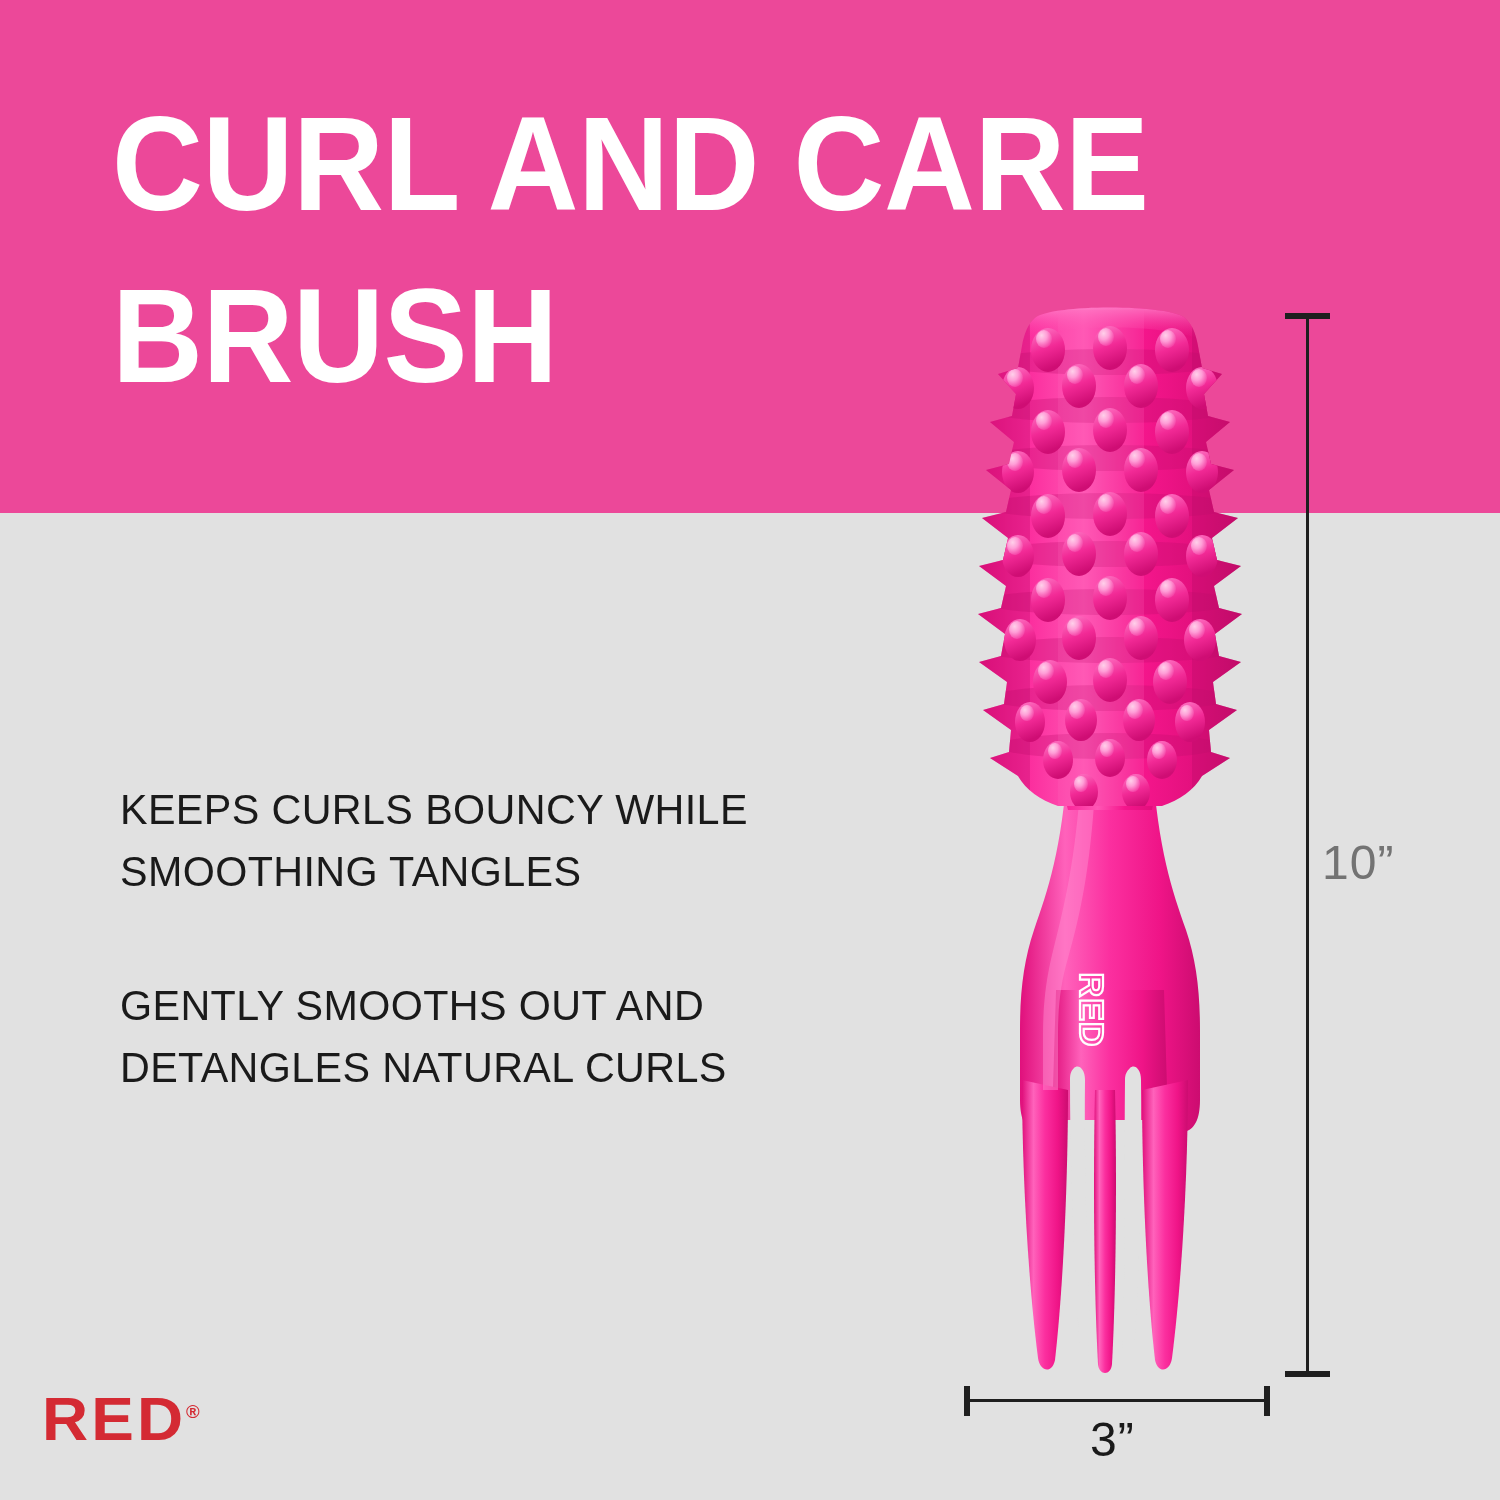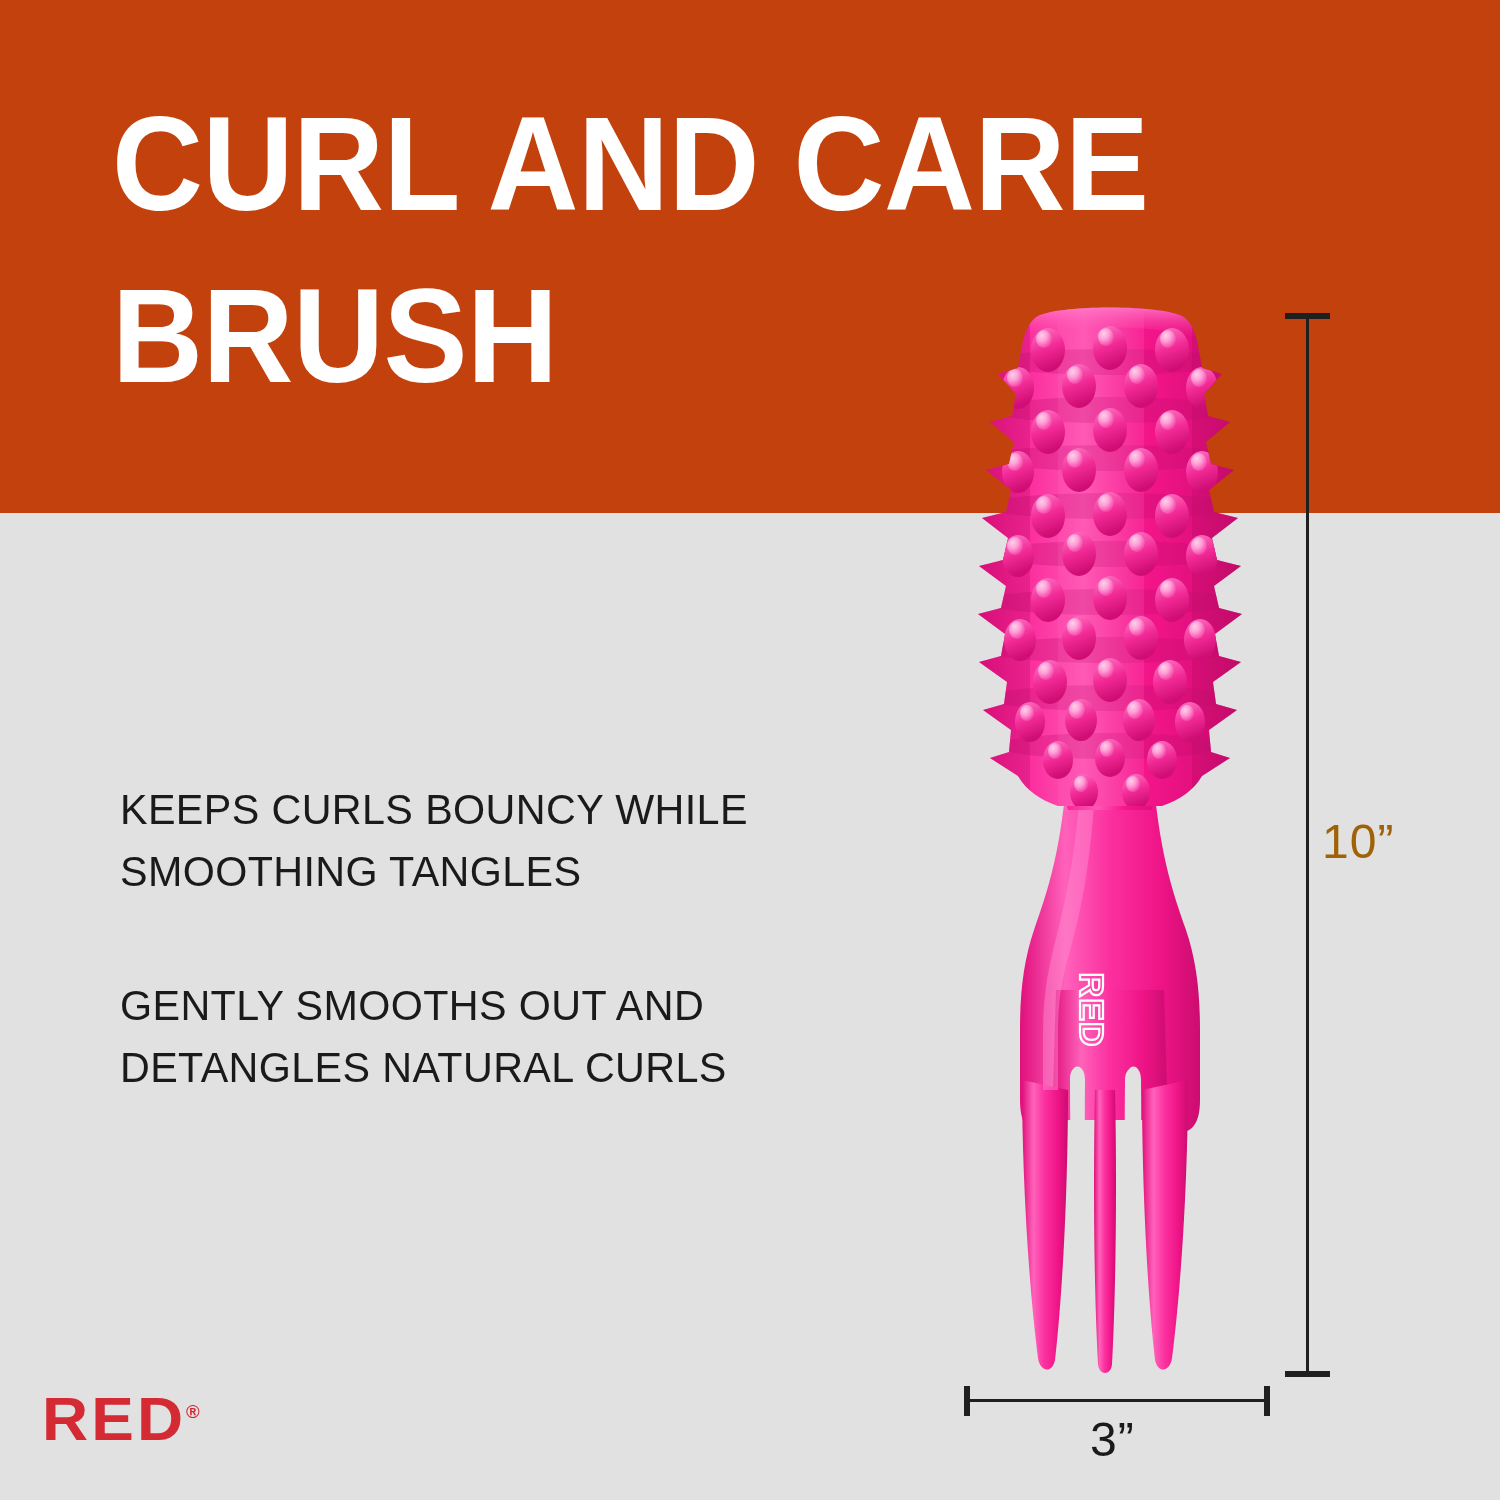"CURL AND CARE" .banner { background: #c2410c -> #ec4899 }
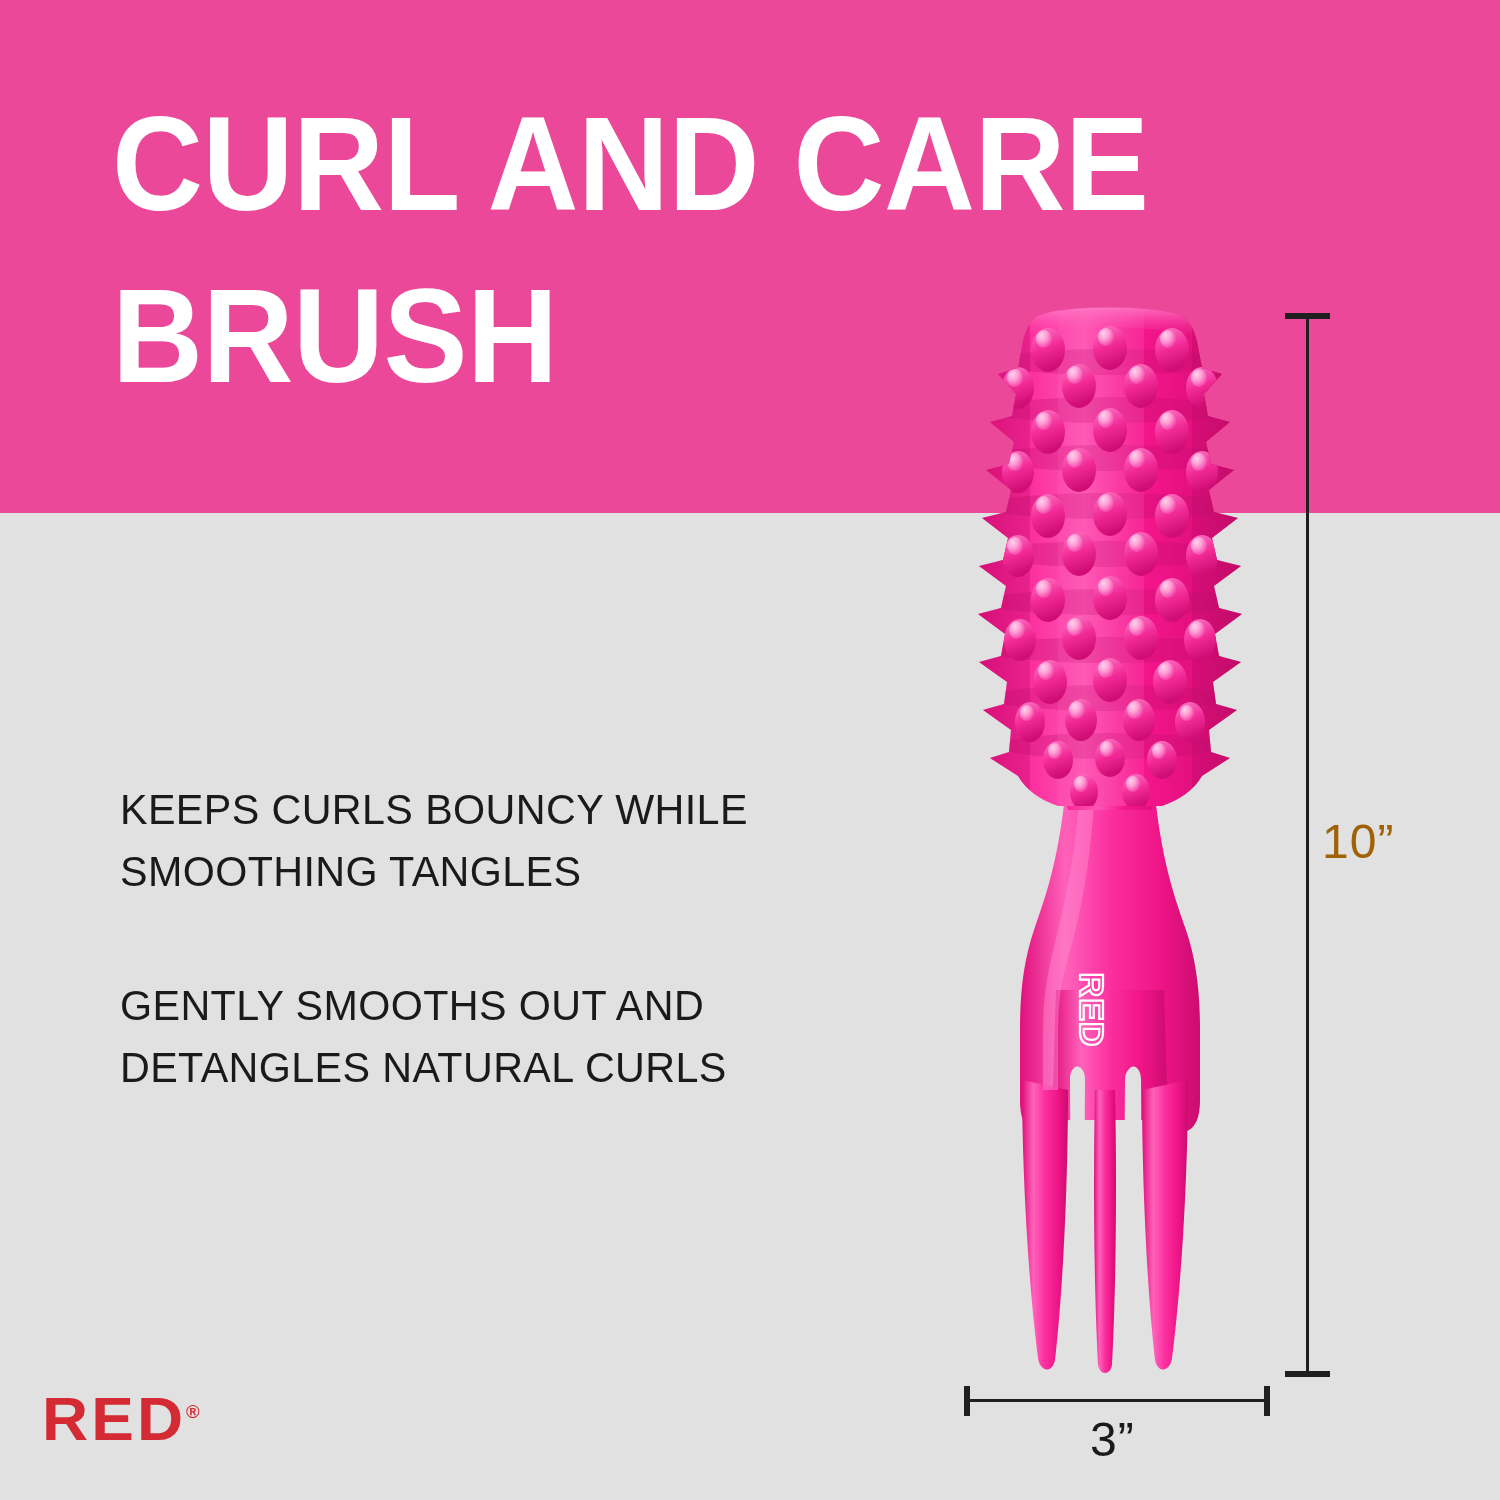"10”" .dim-v-label { color: #a16207 -> #737373; top: 818px -> 839px }
